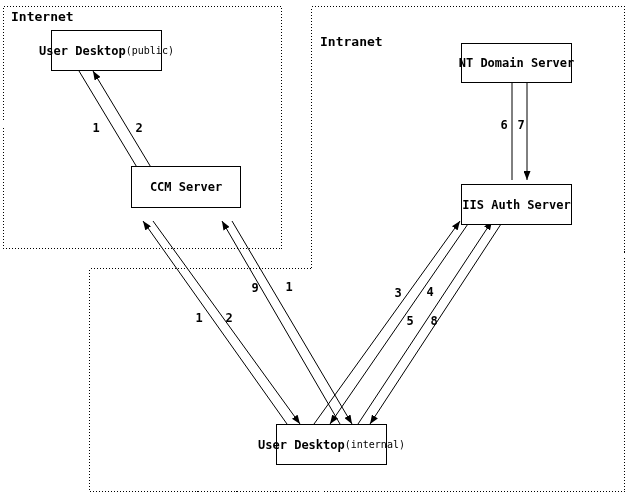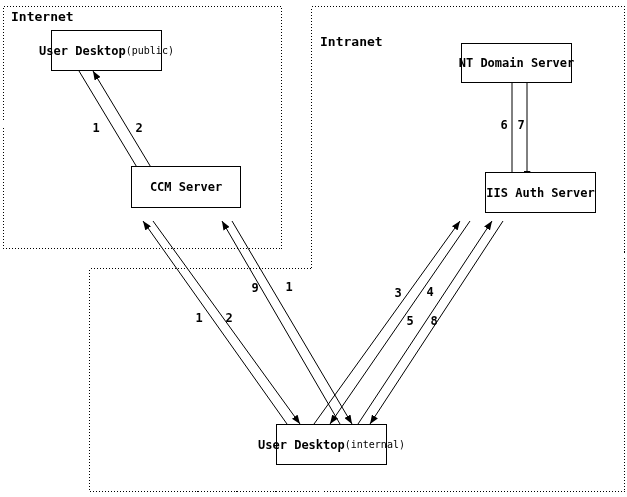"IIS Auth Server" div.node { margin-left: 24px -> none; top: 172px -> 184px }
